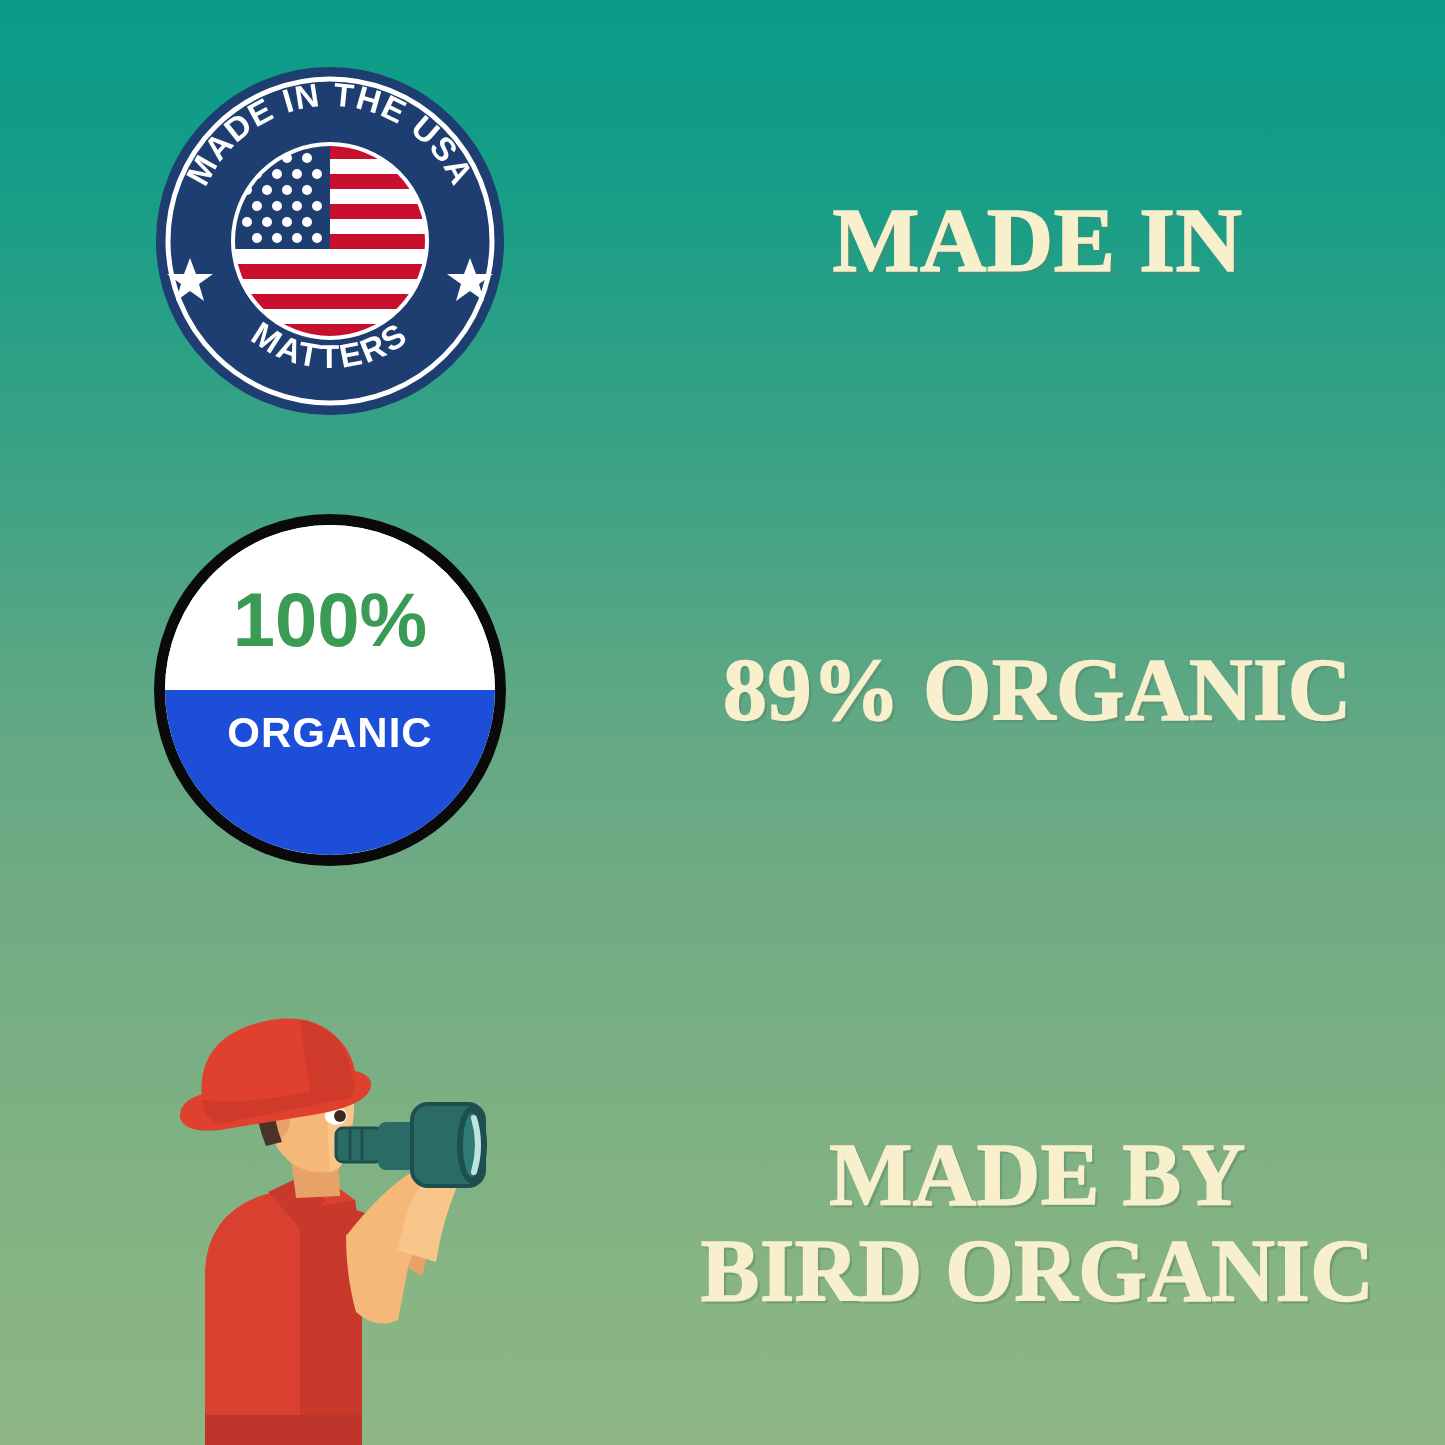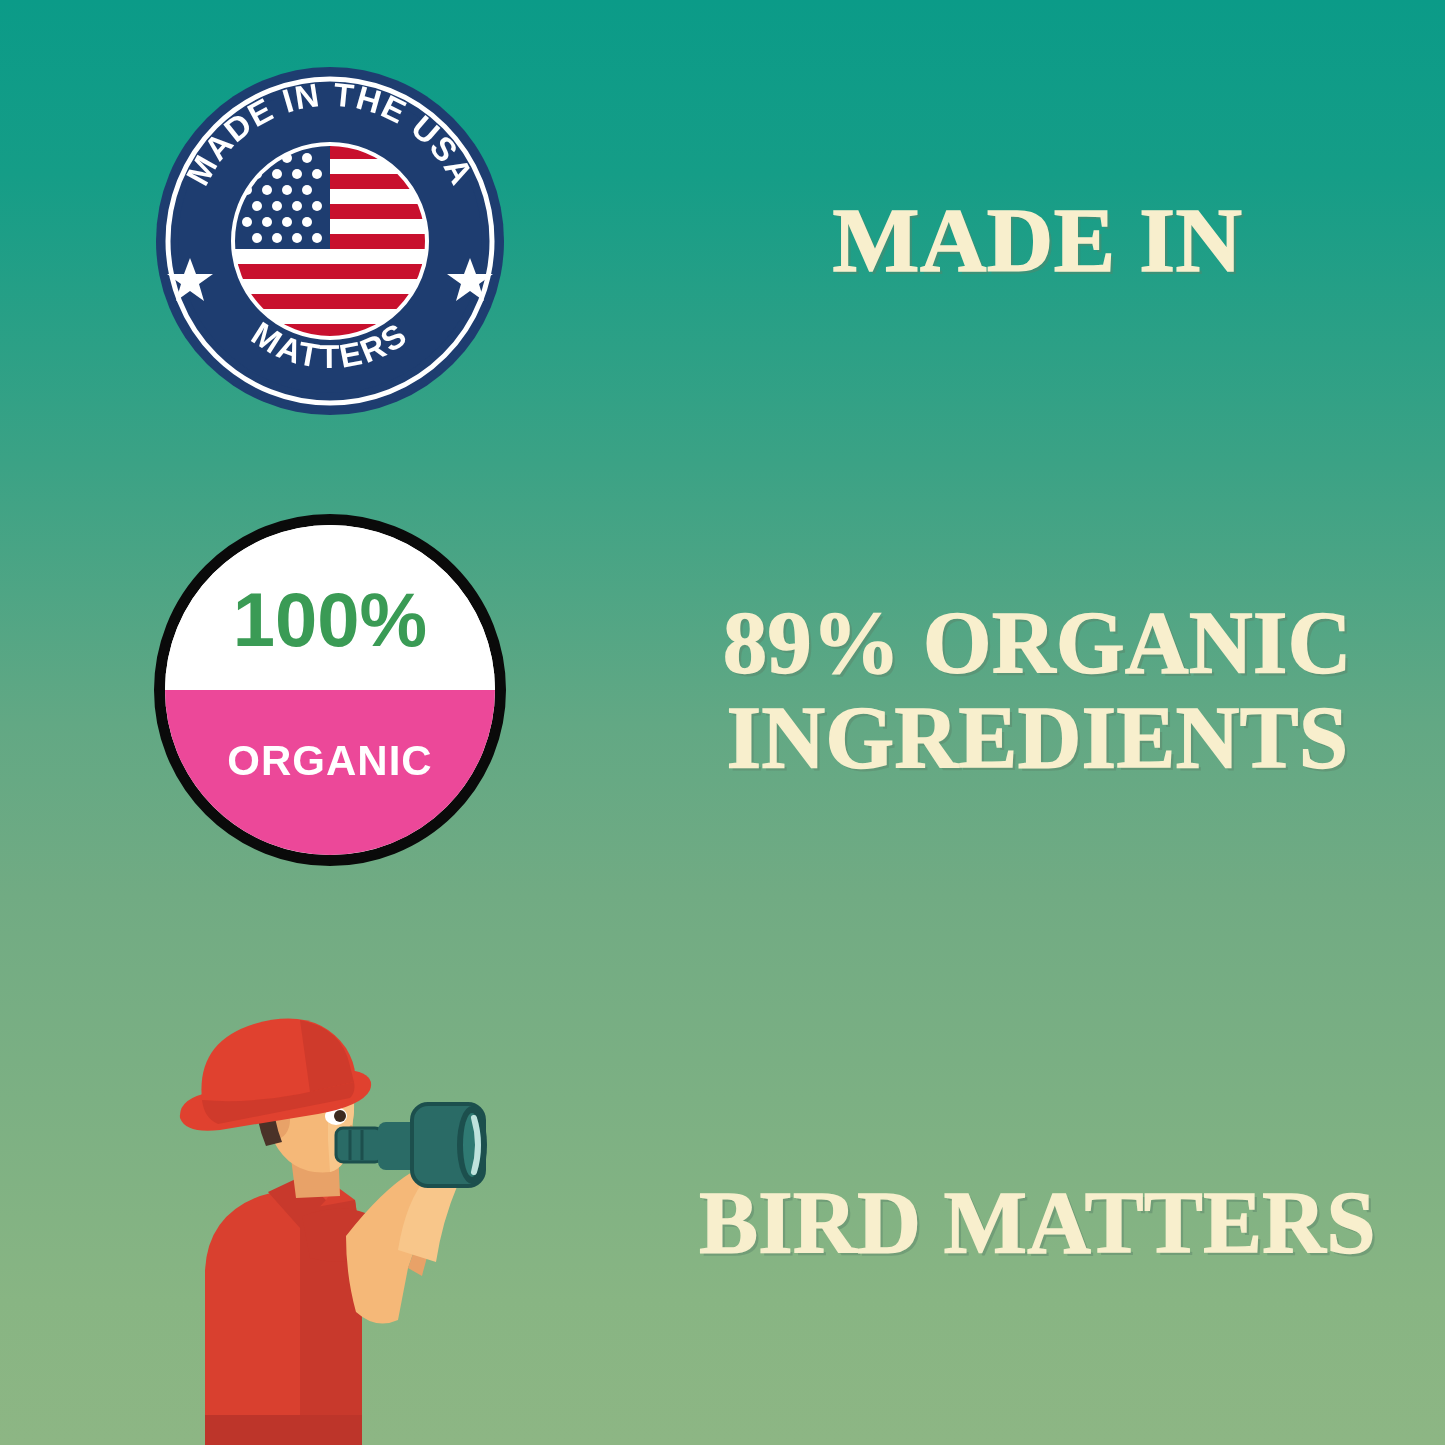"ORGANIC" .org-bot { background: #ec4899 -> #1d4ed8; padding-top: 50px -> 22px }
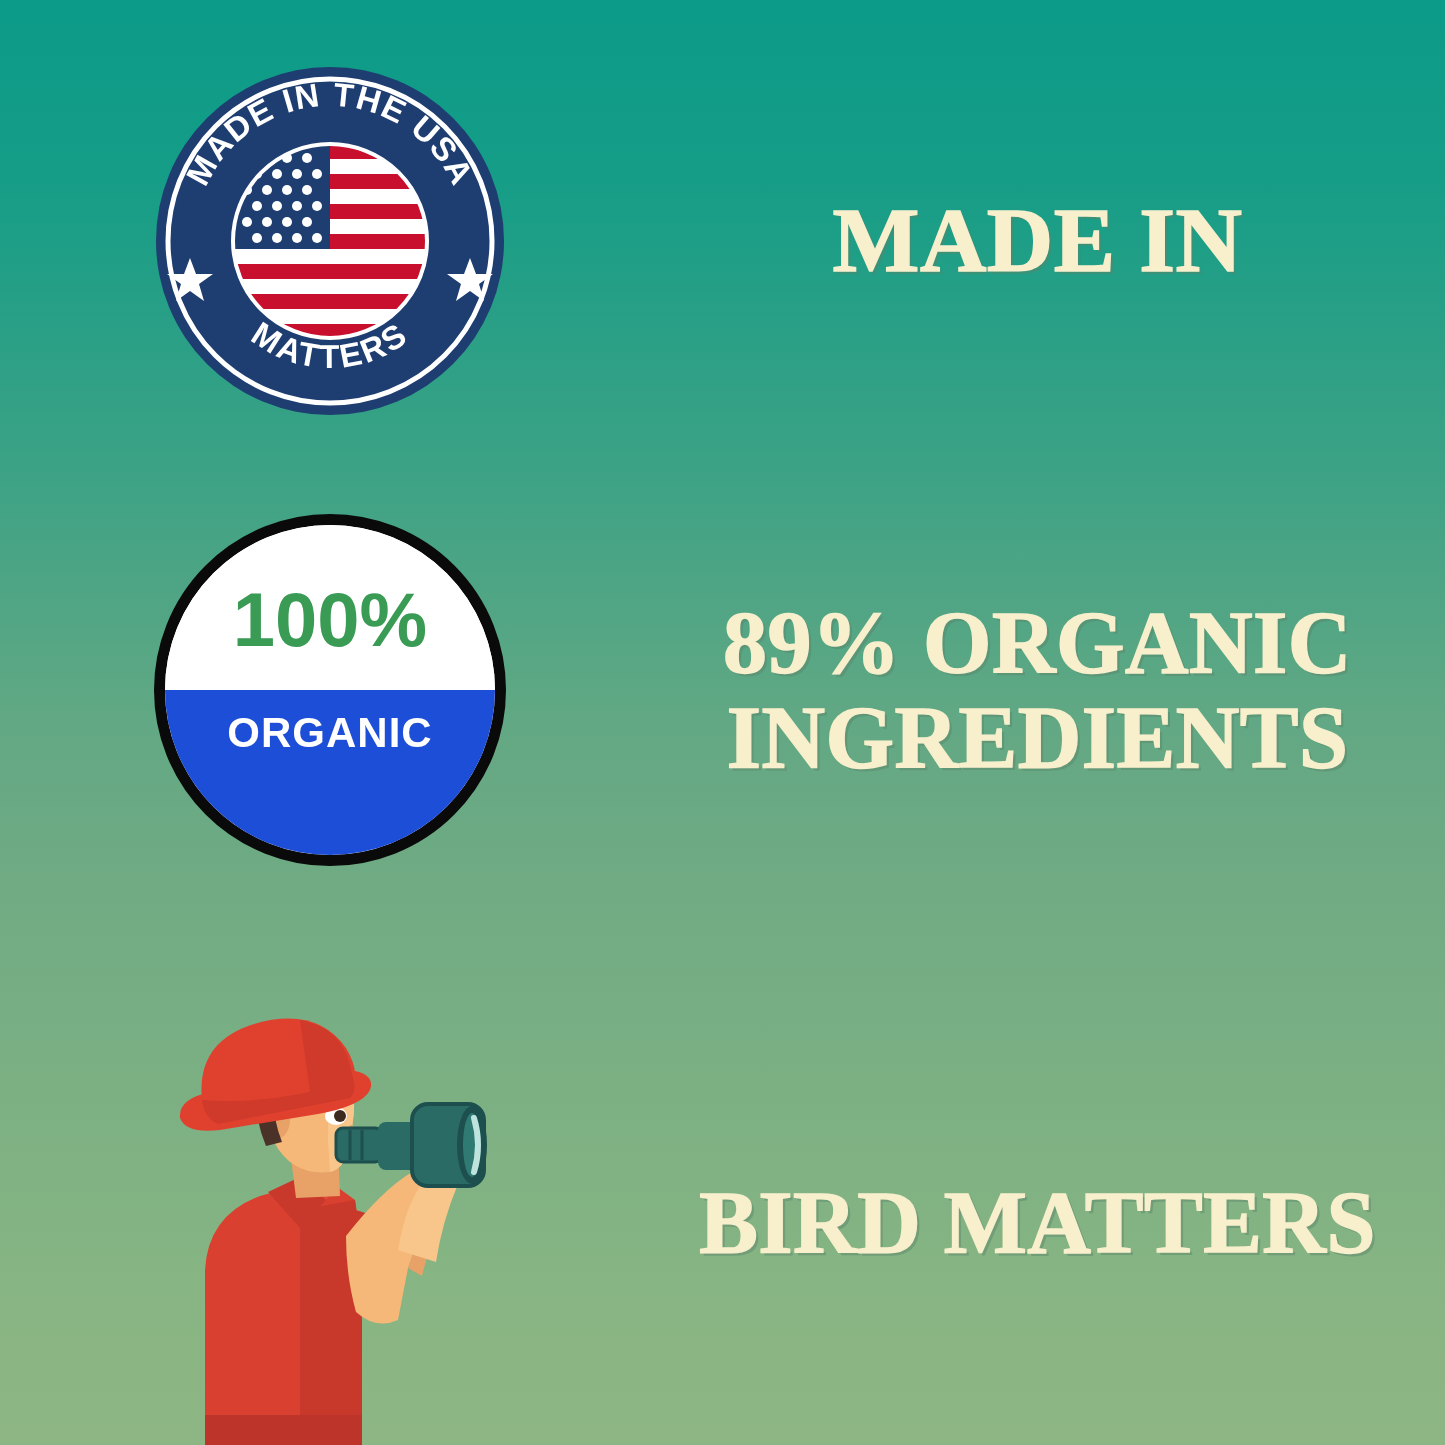"INGREDIENTS" span.ln { html: <span>INGREDIENTS</span> -> none }
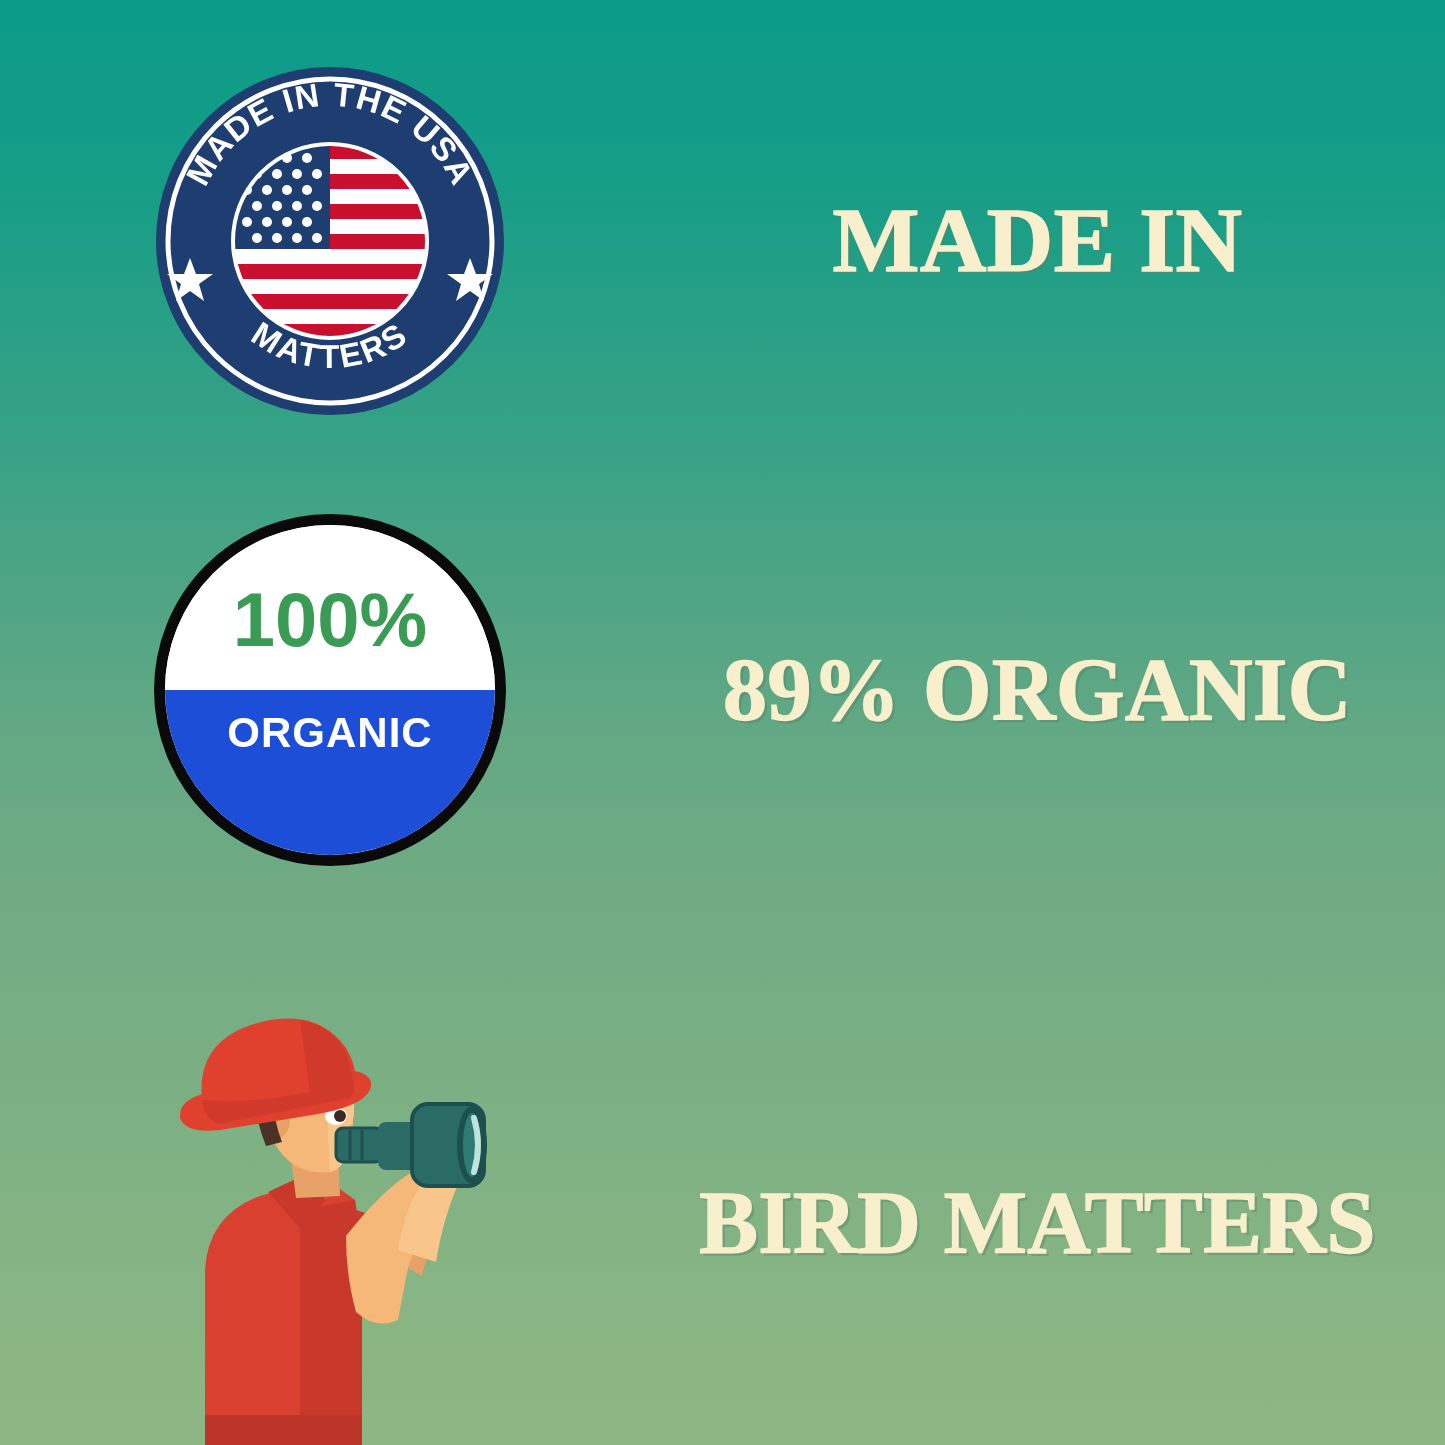"MADE BY" span.ln { html: none -> <span>MADE BY</span> }
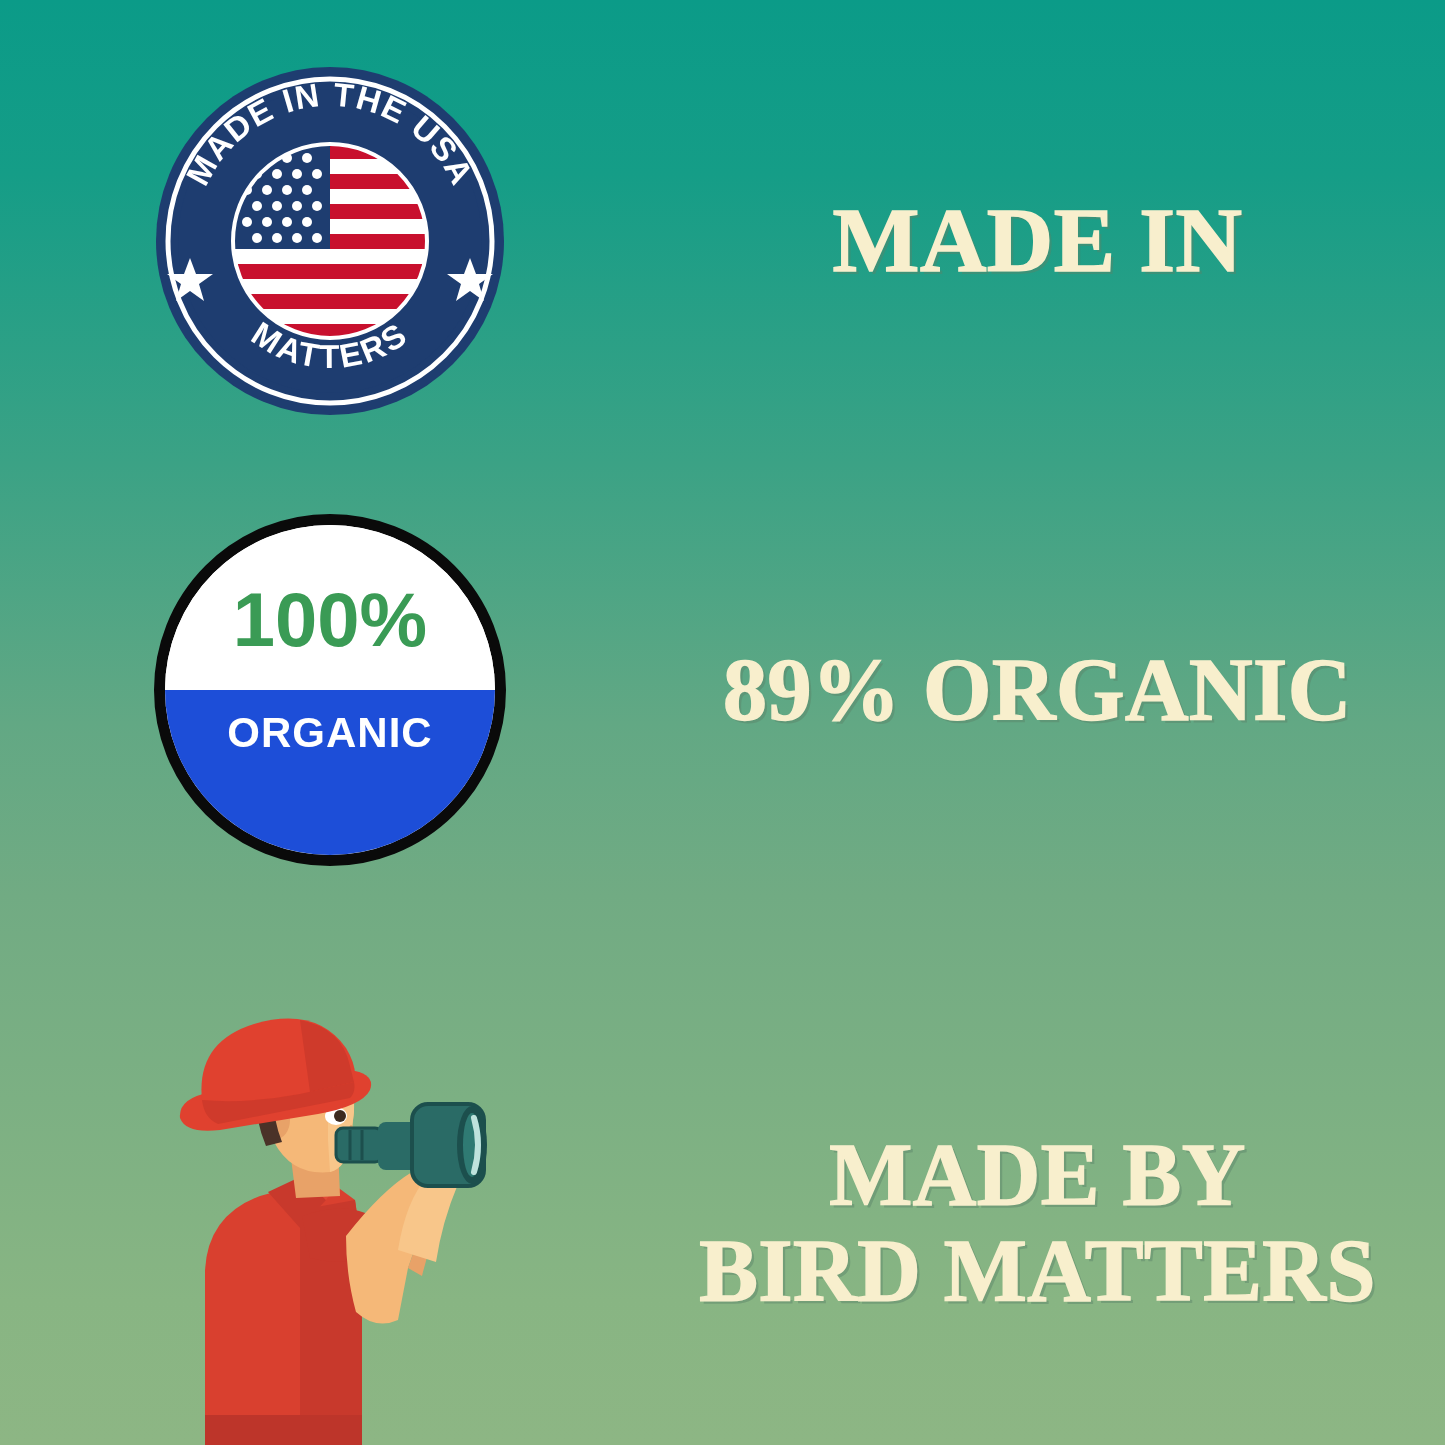"BIRD MATTERS" span.ln { text: MATTERS -> ORGANIC }
